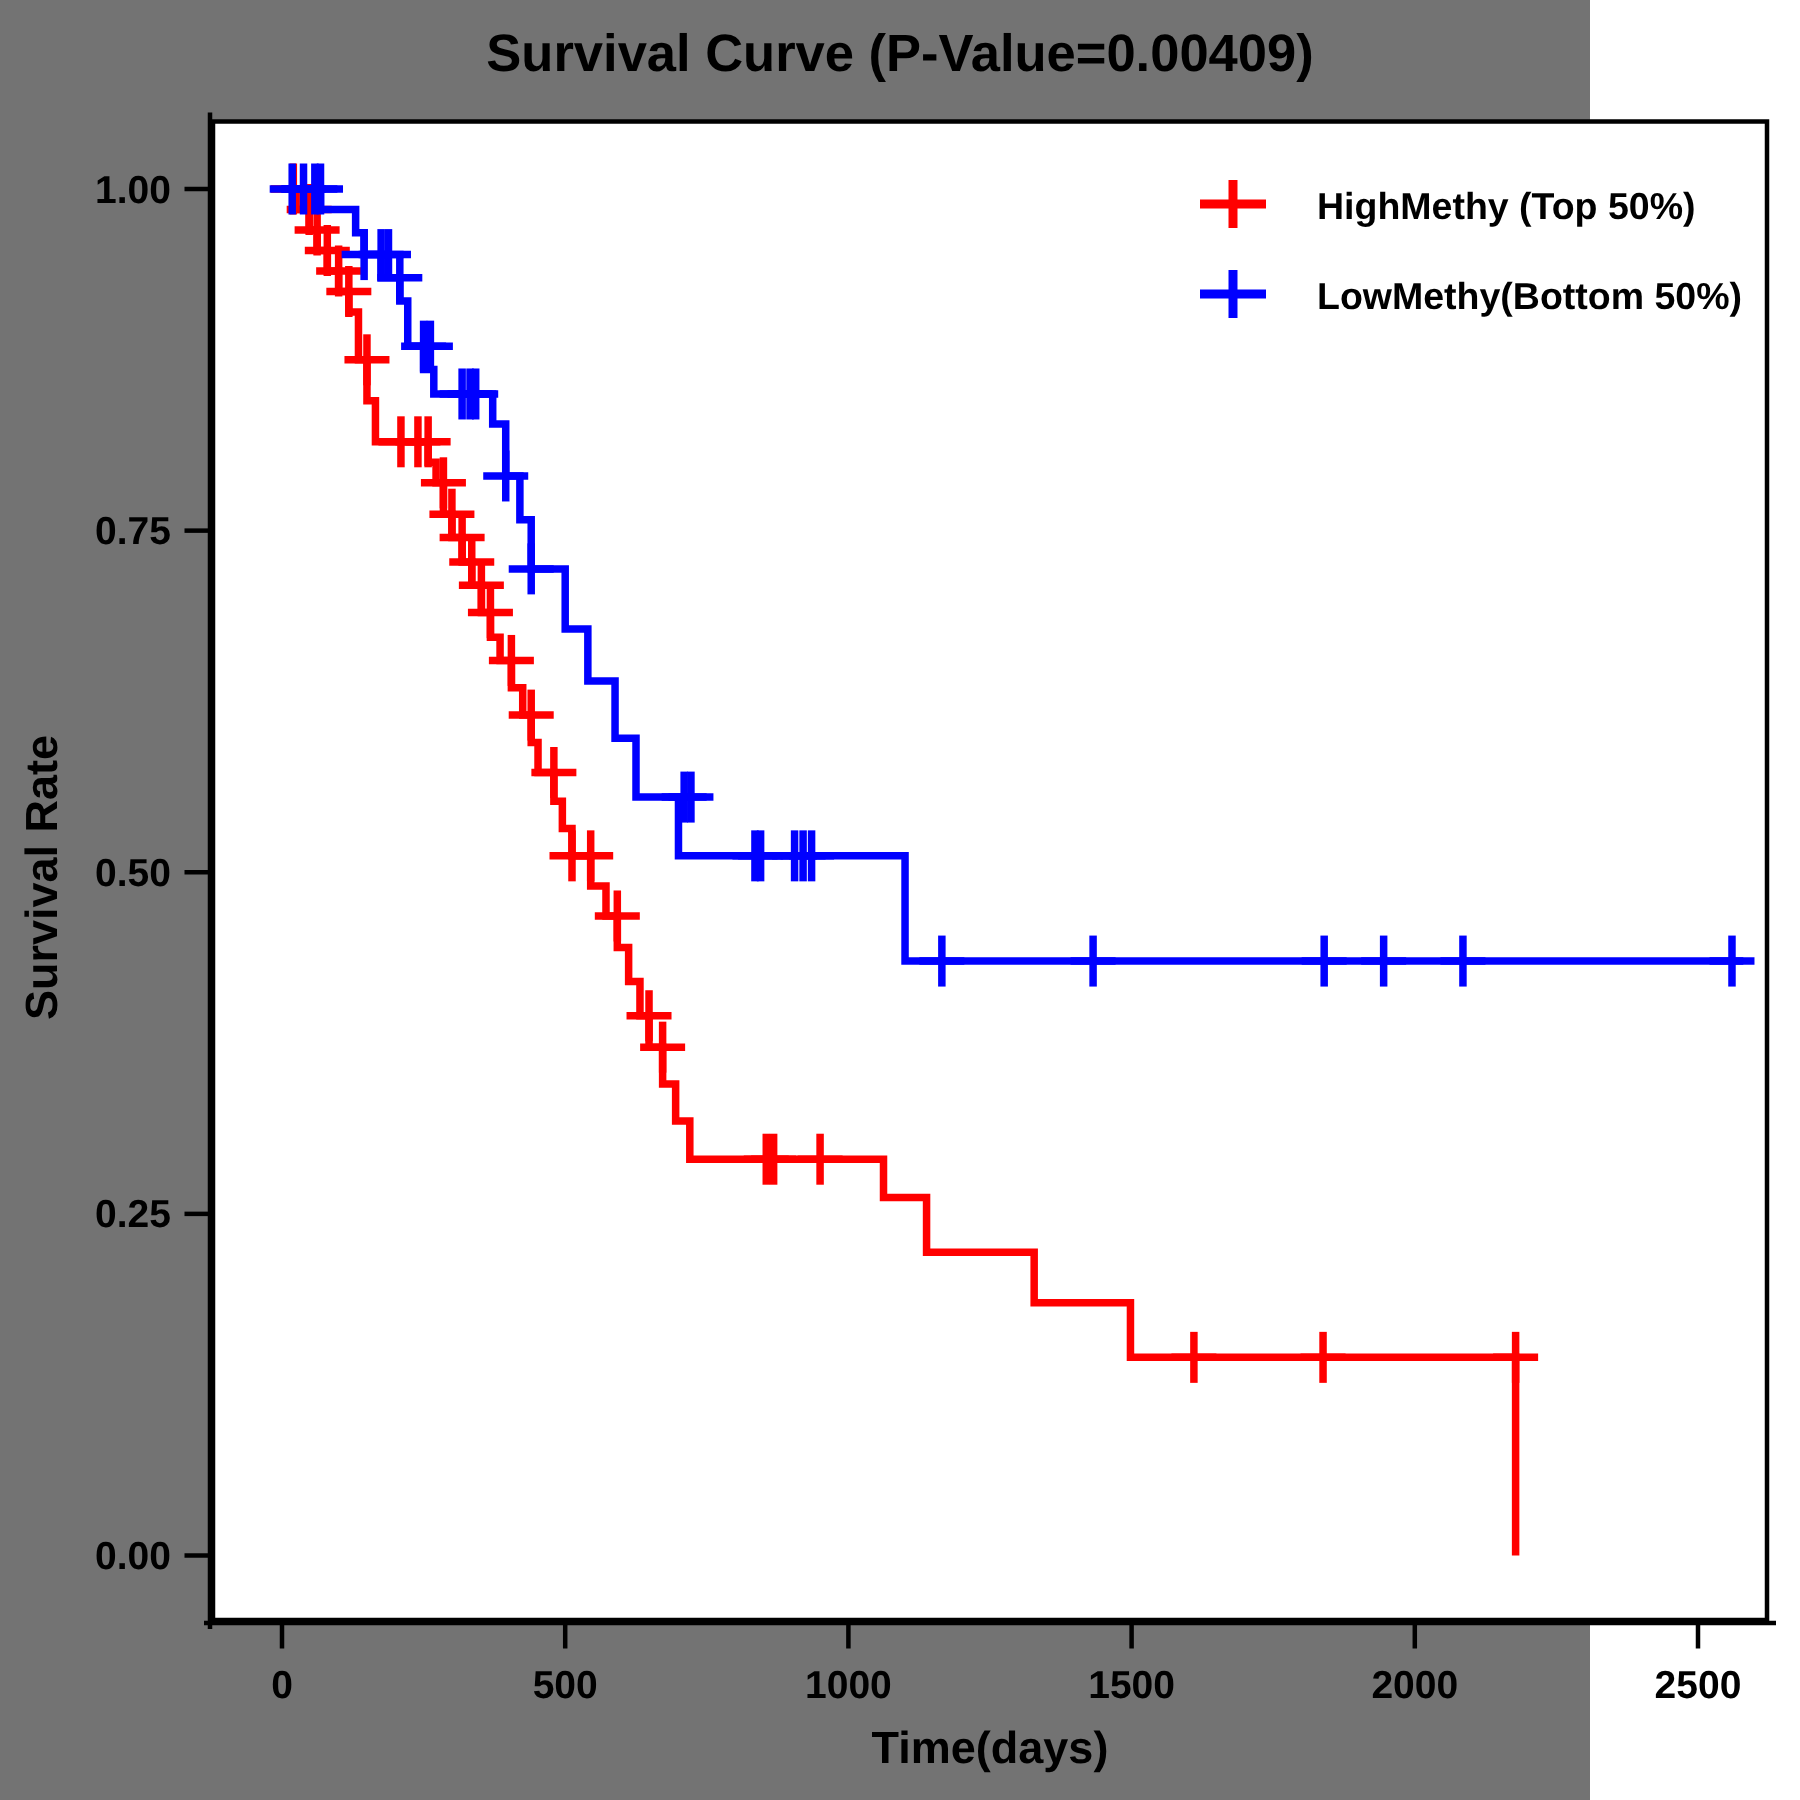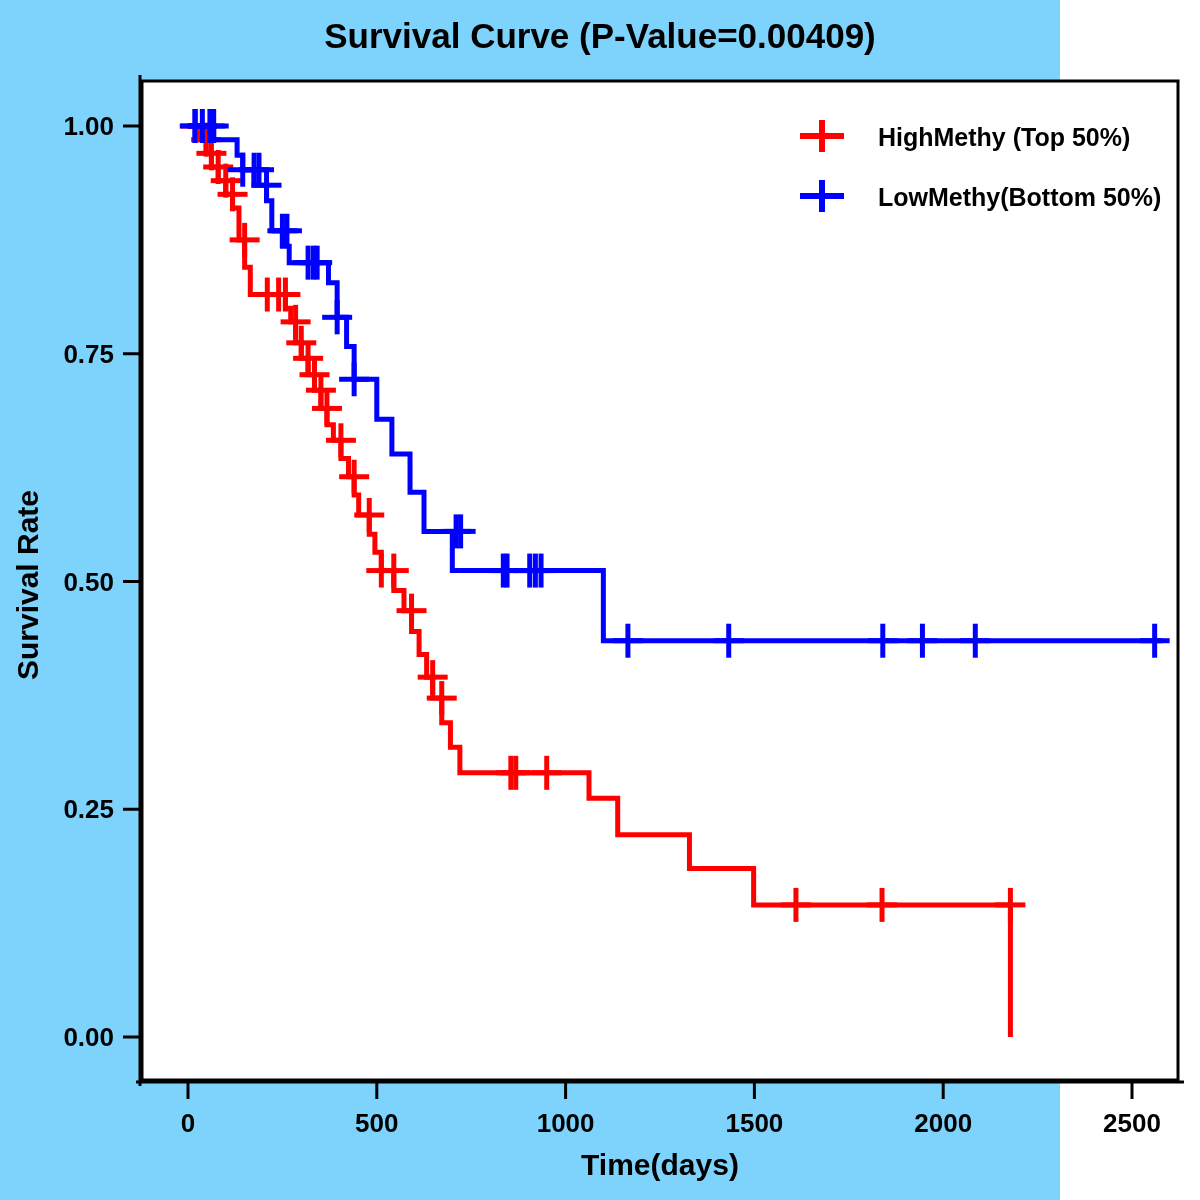"Survival Curve (P-Value=0.00409)" #root { background: #7dd3fc -> #737373 }
